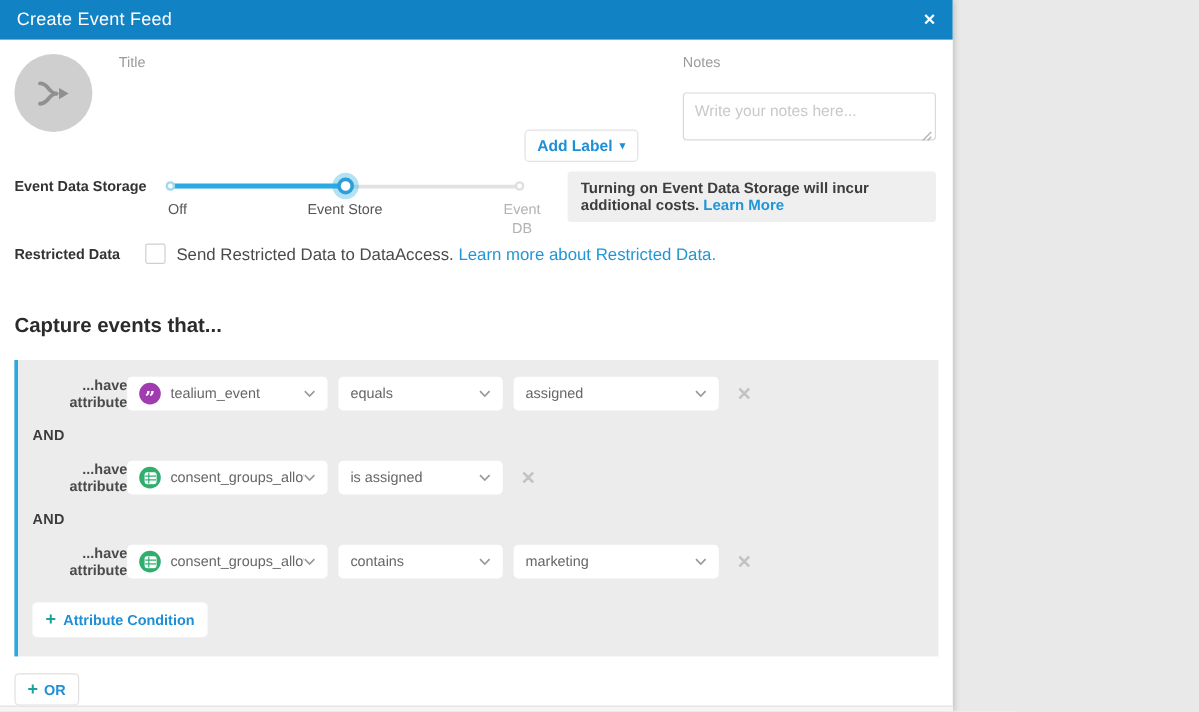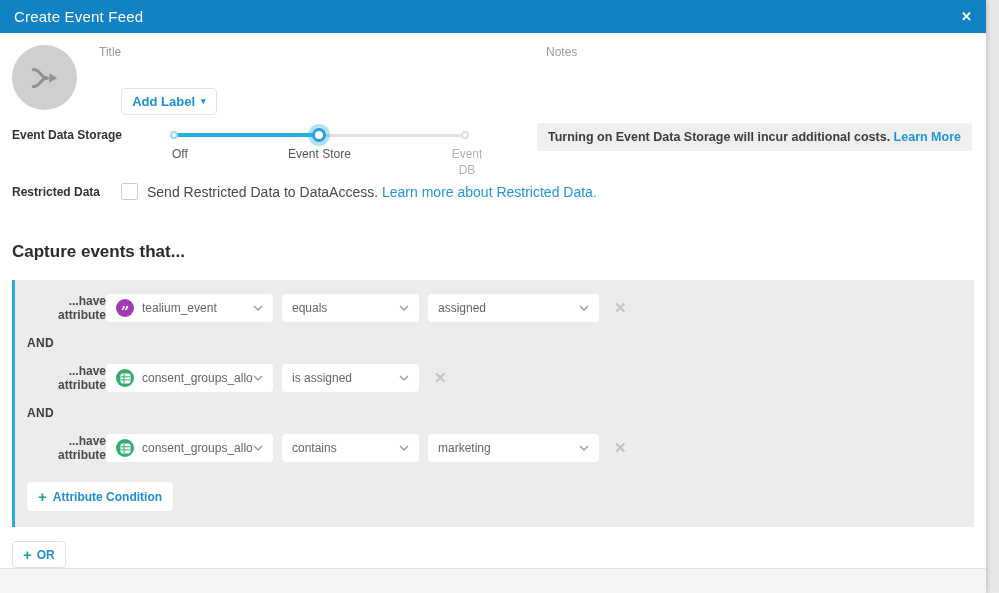"Create Event Feed" .modal { width: 986px -> 794px }
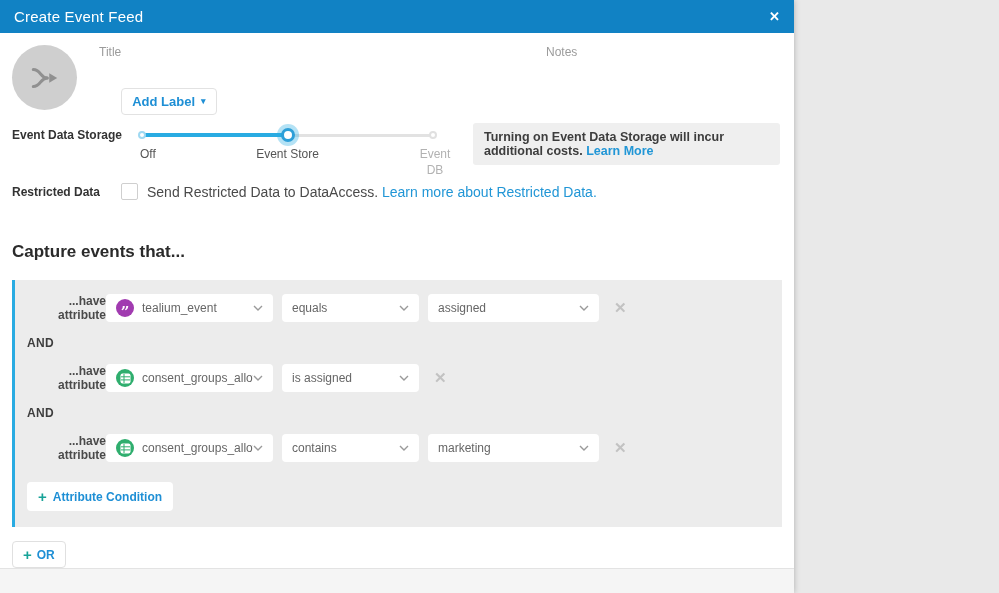"Title" .title-col { flex-direction: row -> column }
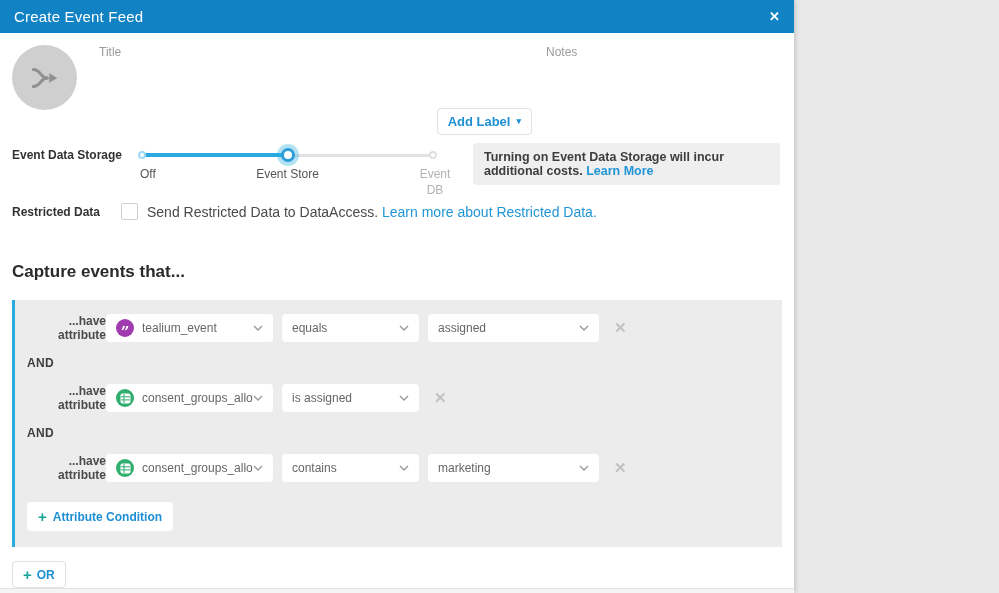"Notes" .notes-col { margin-left: 14px -> 37px }
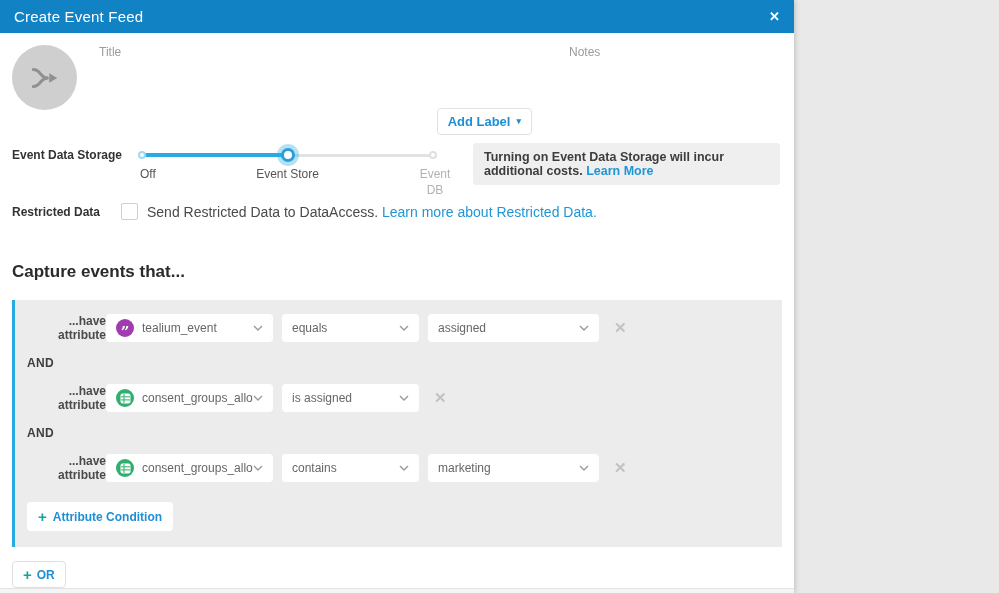"Write your notes here..." div.notes-wrap { html: none -> <div> <textarea></textarea> <svg> <path></path> </svg> </div> }
